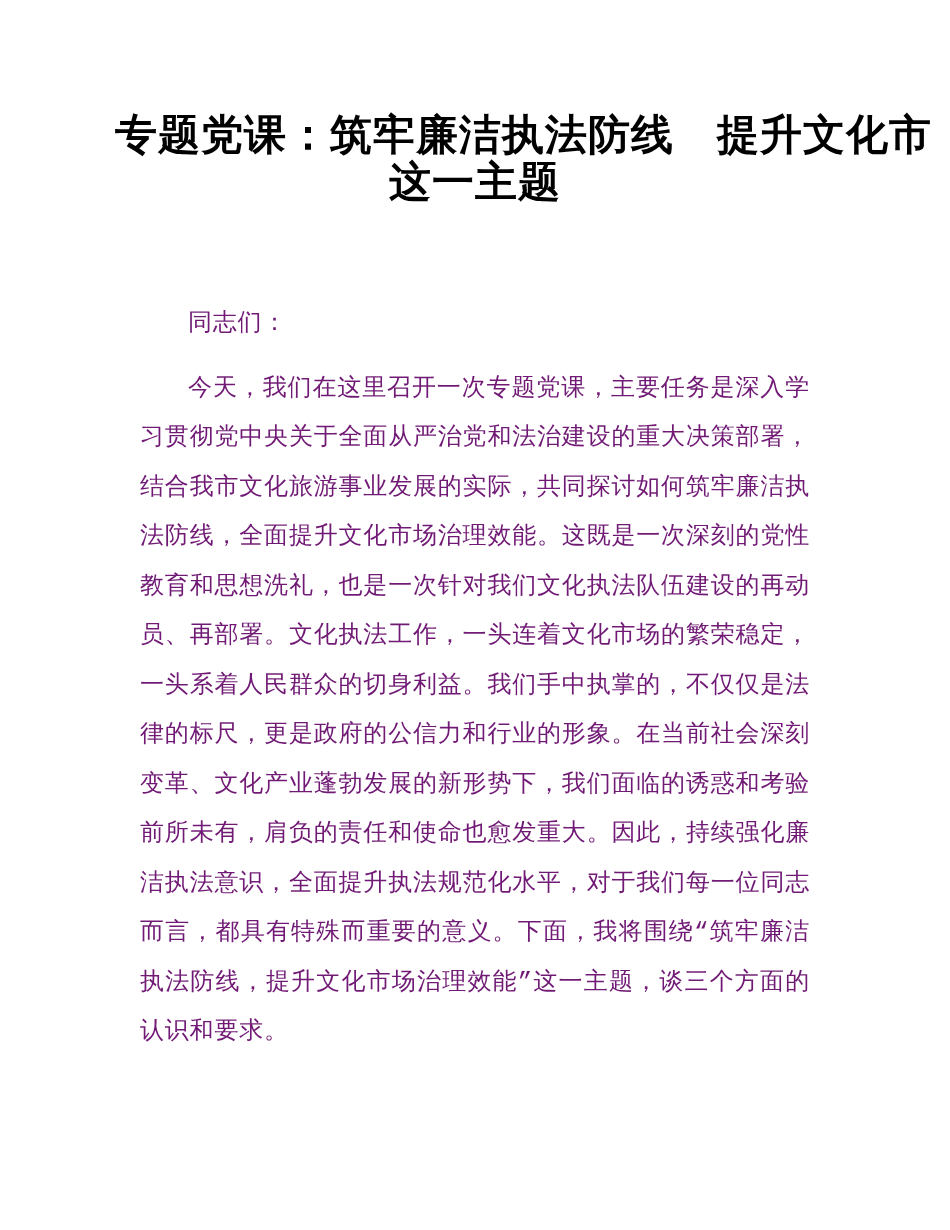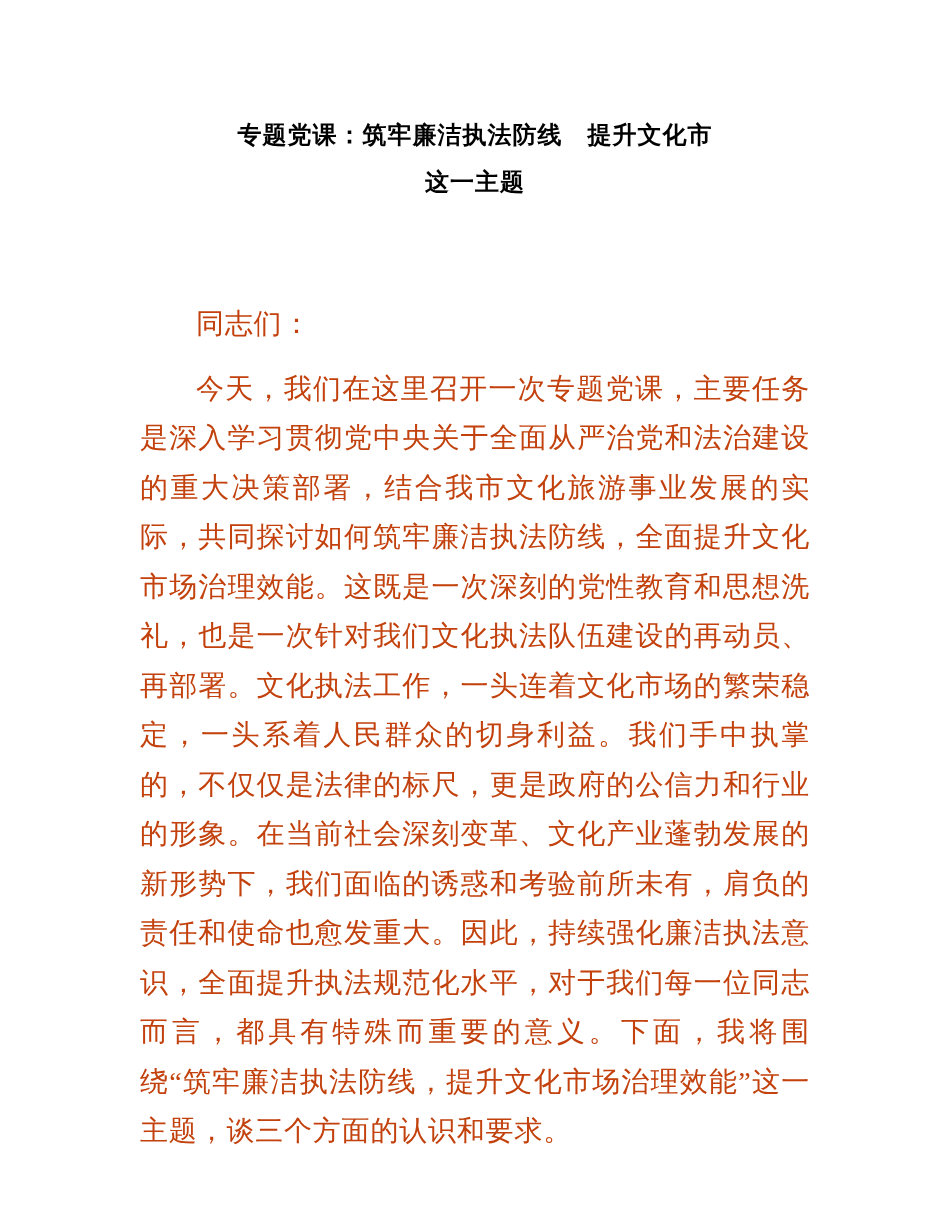"专题党课：筑牢廉洁执法防线 提升文化市" .title { font-size: 24px -> 42px }
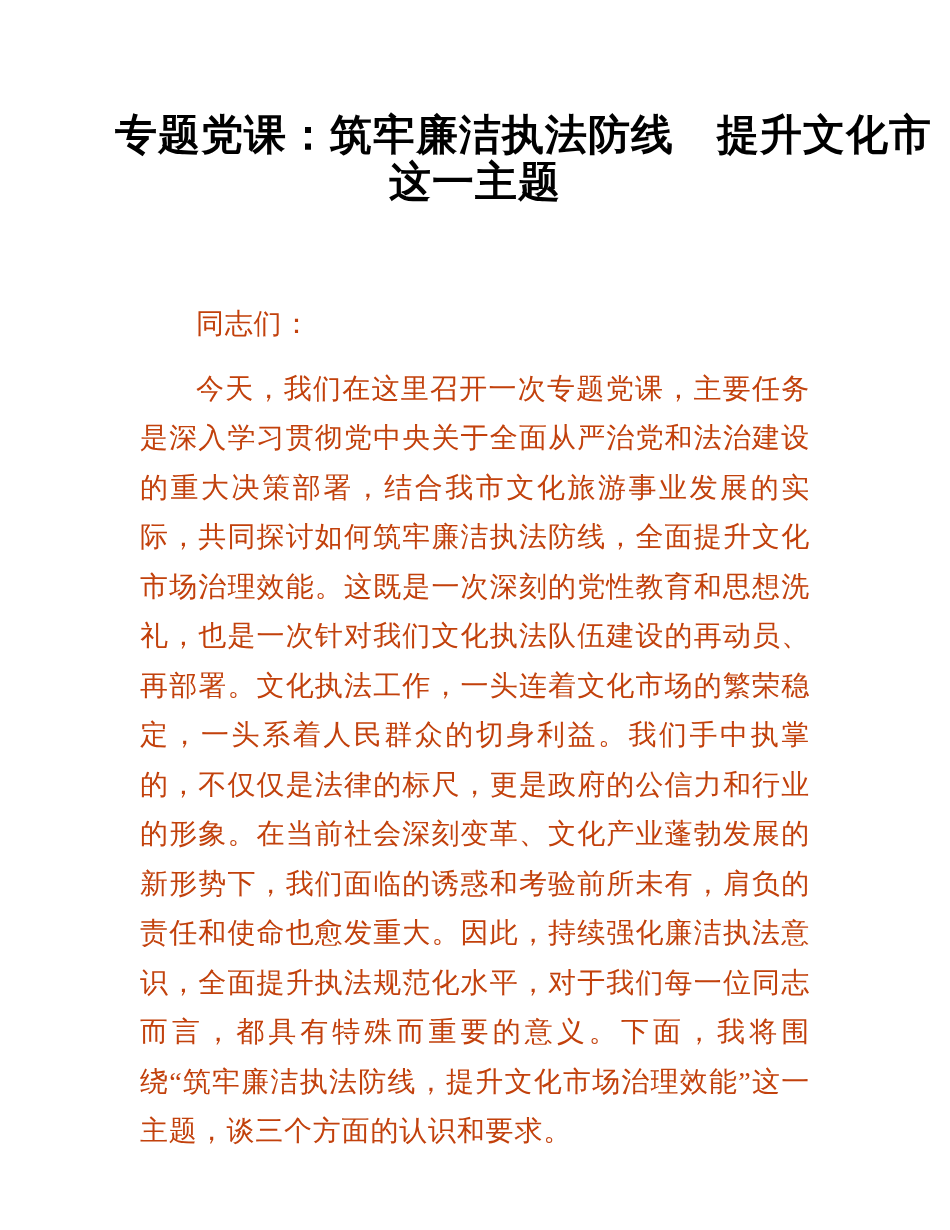"同志们：" .content { color: #c2410c -> #701a75; font-family: none -> Liberation Mono, monospace; font-size: 28px -> 24px }
